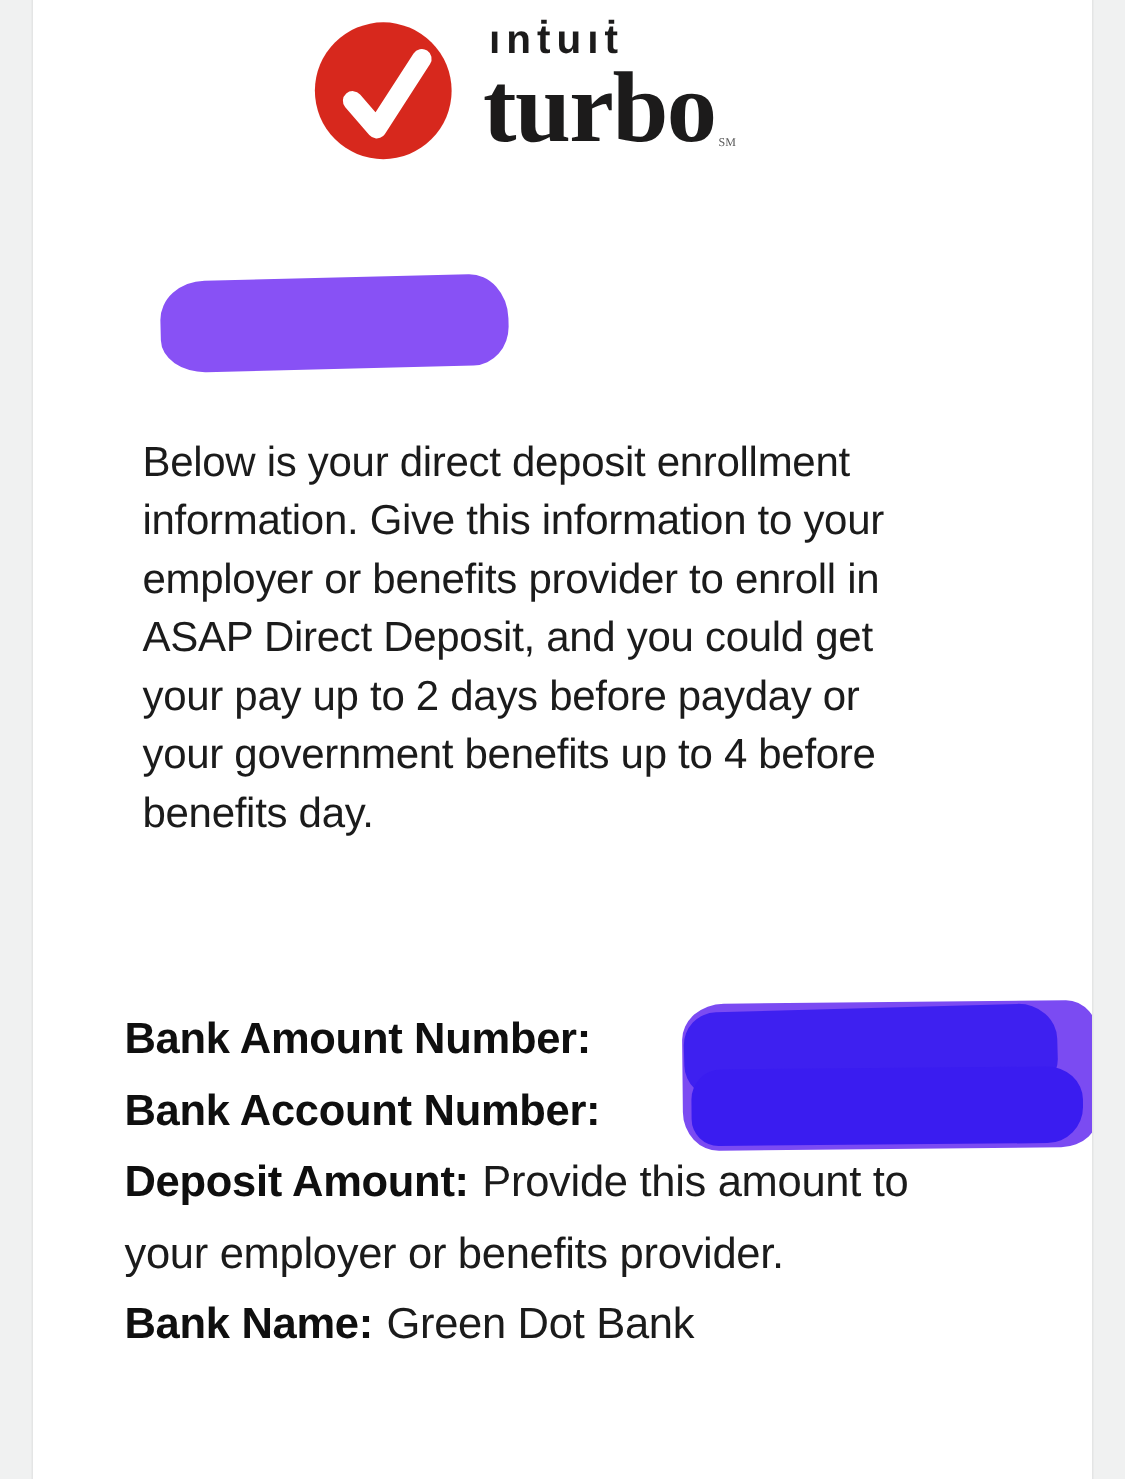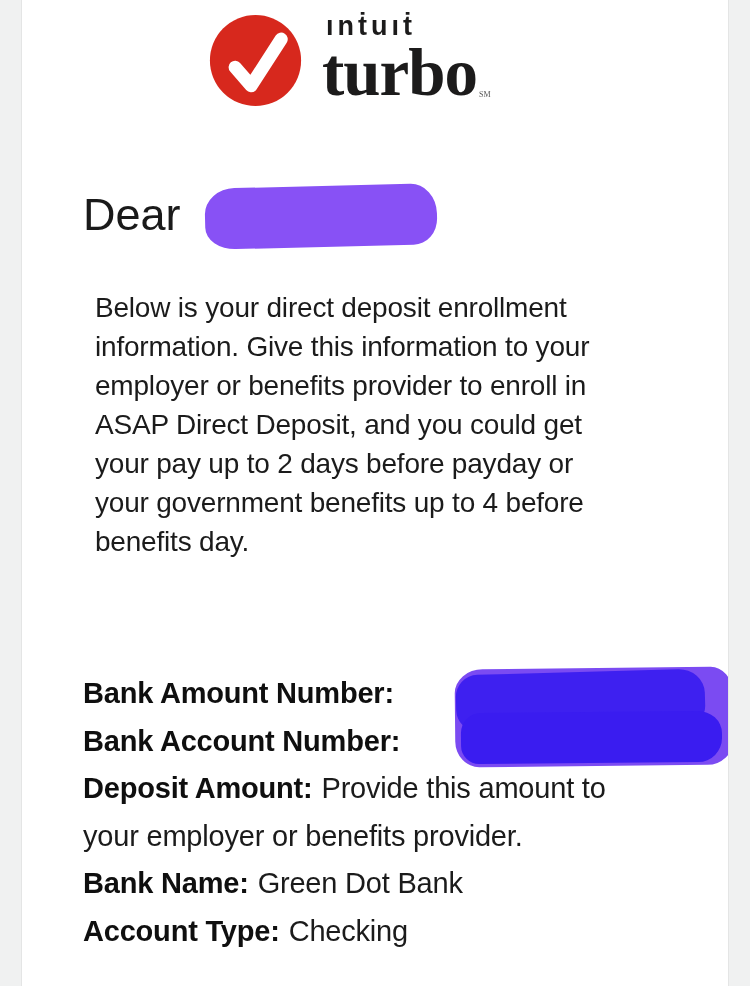"Dear" span.dear { html: <span>Dear</span> -> none }
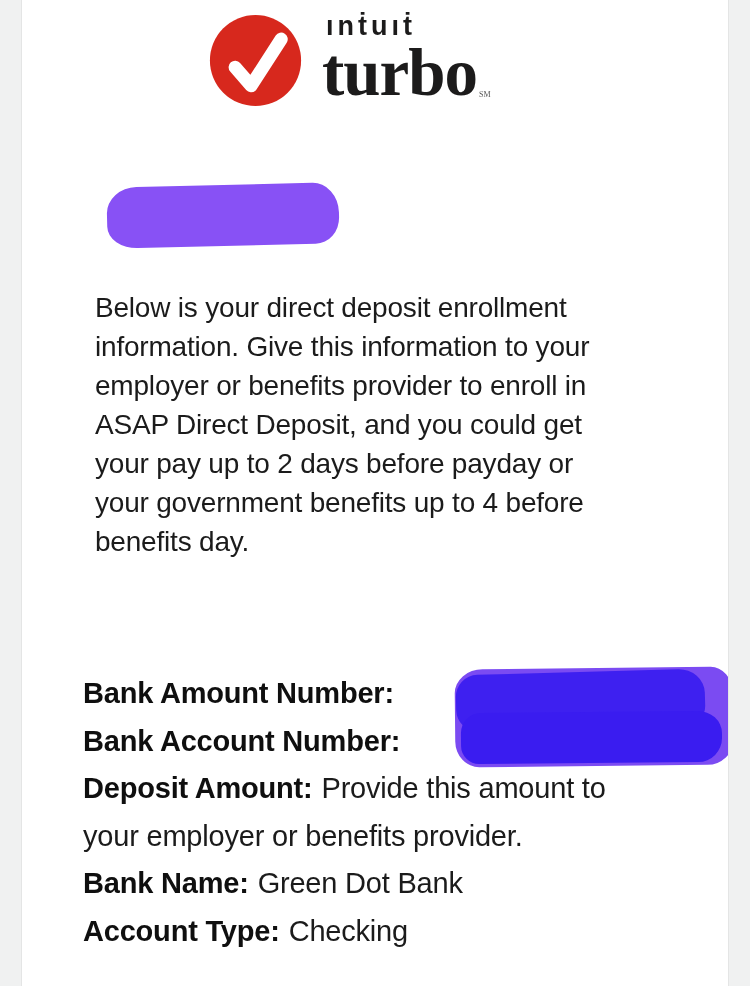"Account Type: Checking" p.line { html: <p> <b>Account Type:</b><span>Checking</span> </p> -> none }
